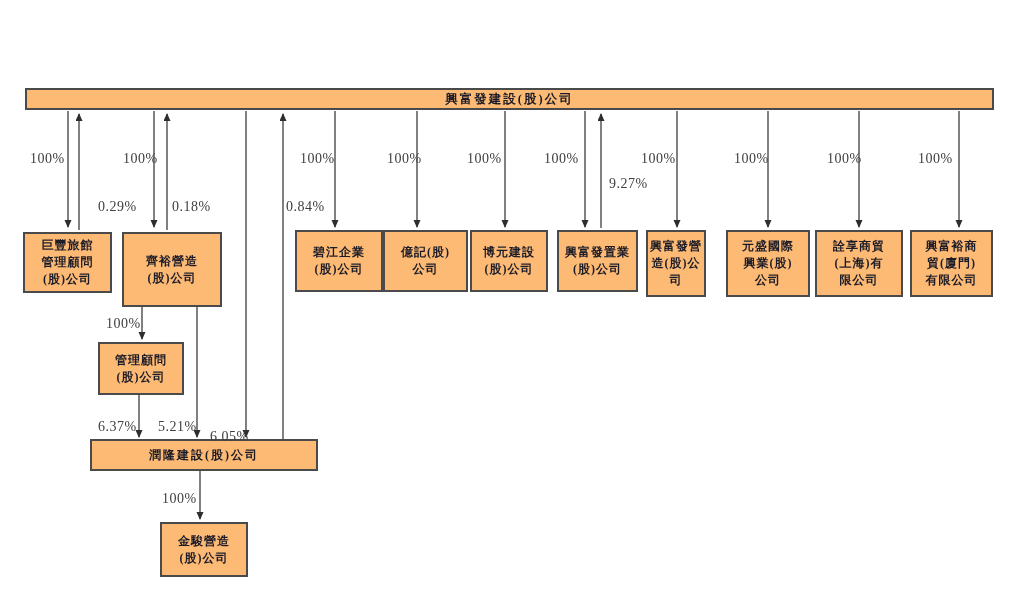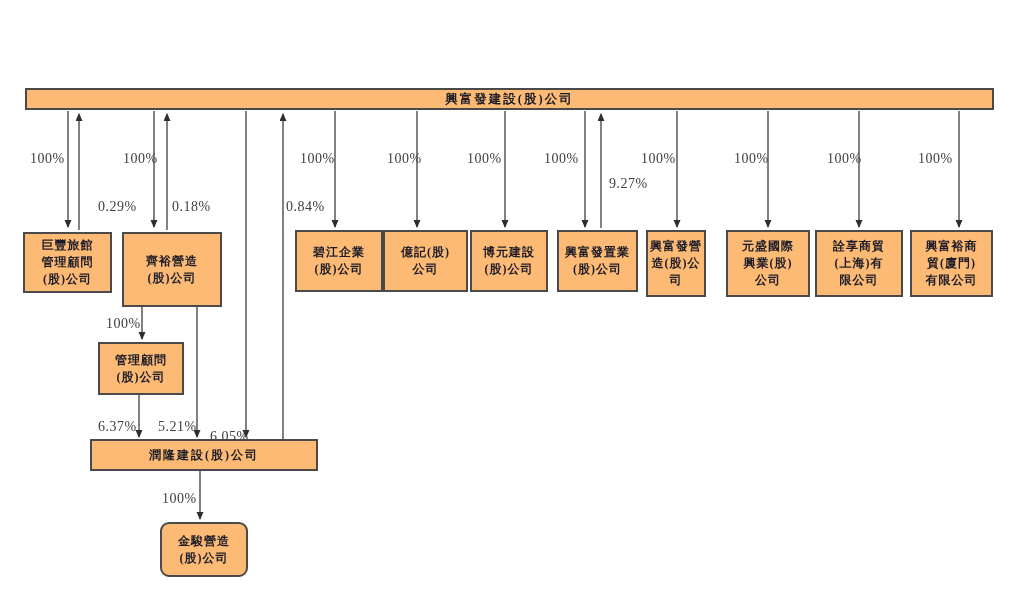"金駿營造" div.node { border-radius: 9px -> none }
